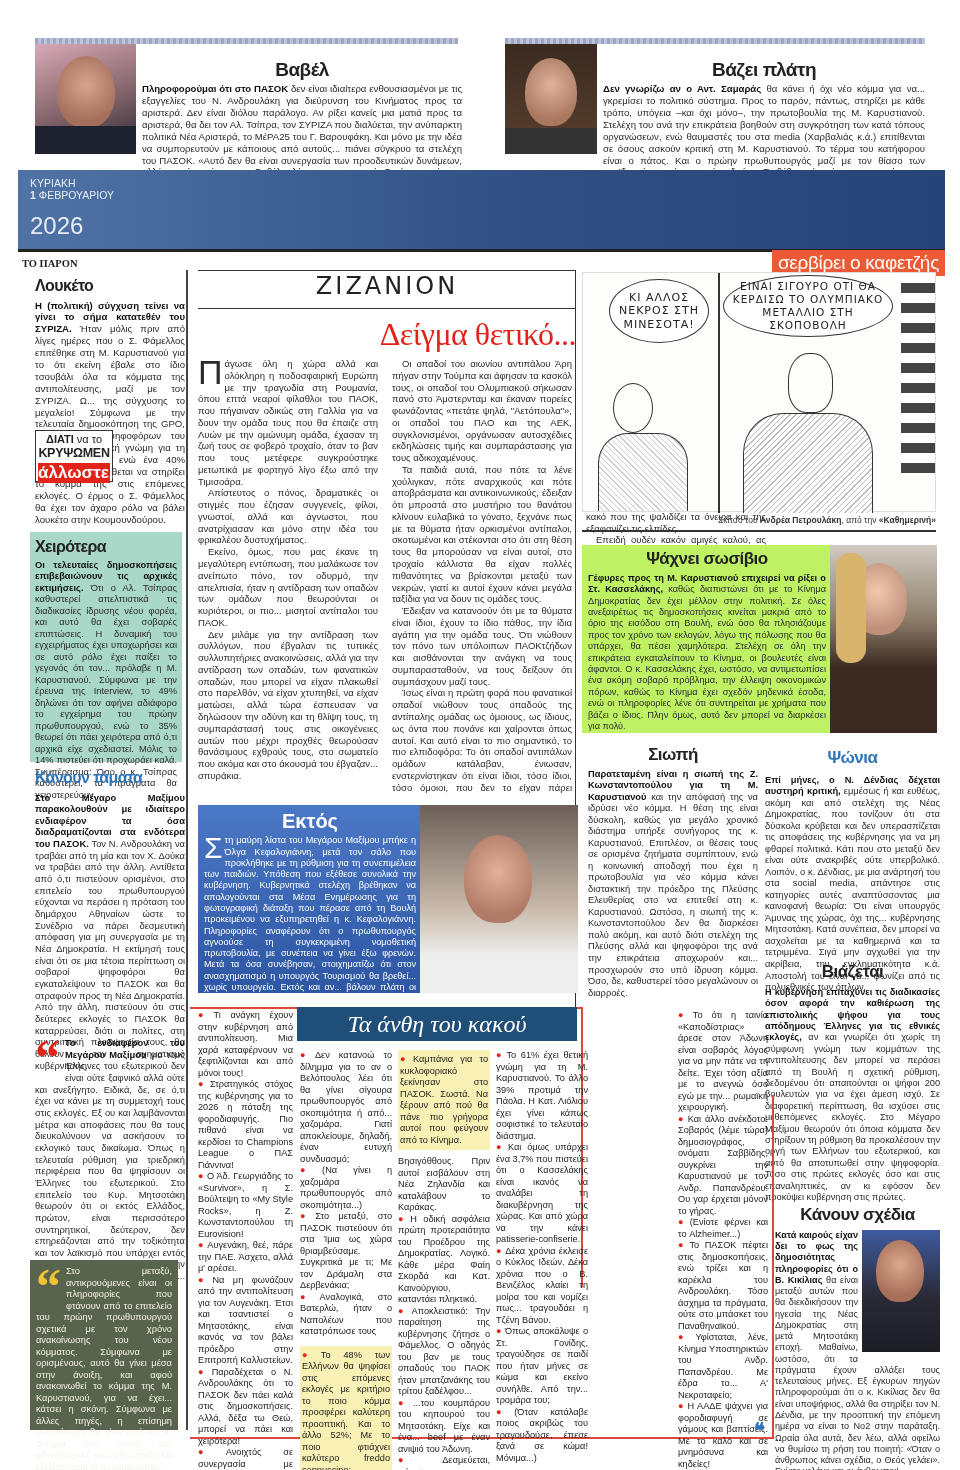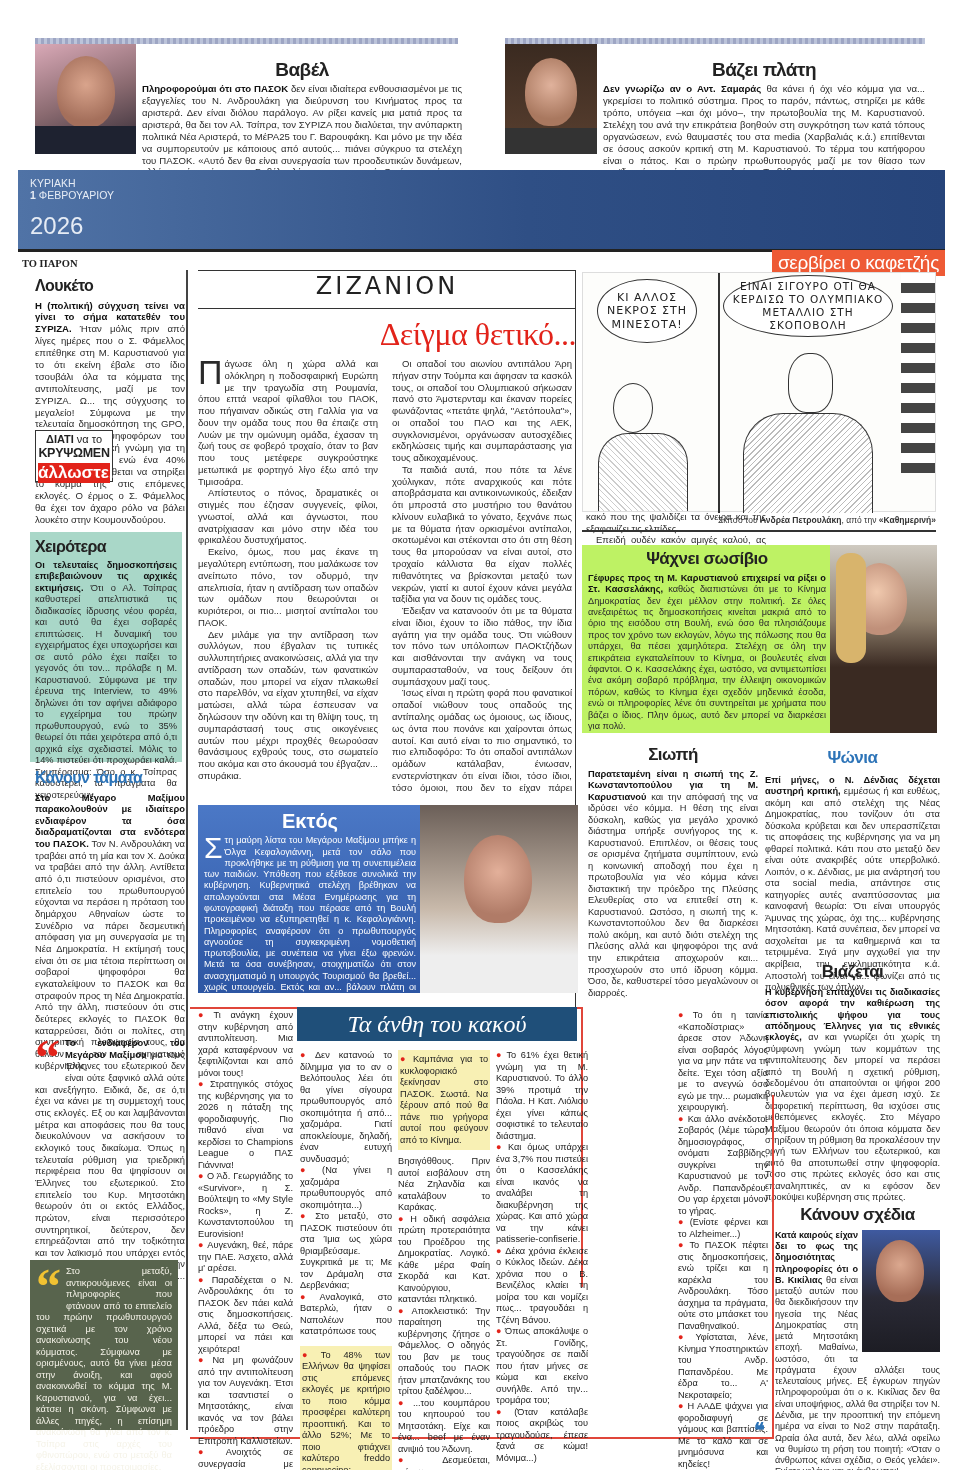"ΚΙ ΑΛΛΟΣ ΝΕΚΡΟΣ ΣΤΗ ΜΙΝΕΣΟΤΑ!" div.bubble { left: 14px -> 26px }
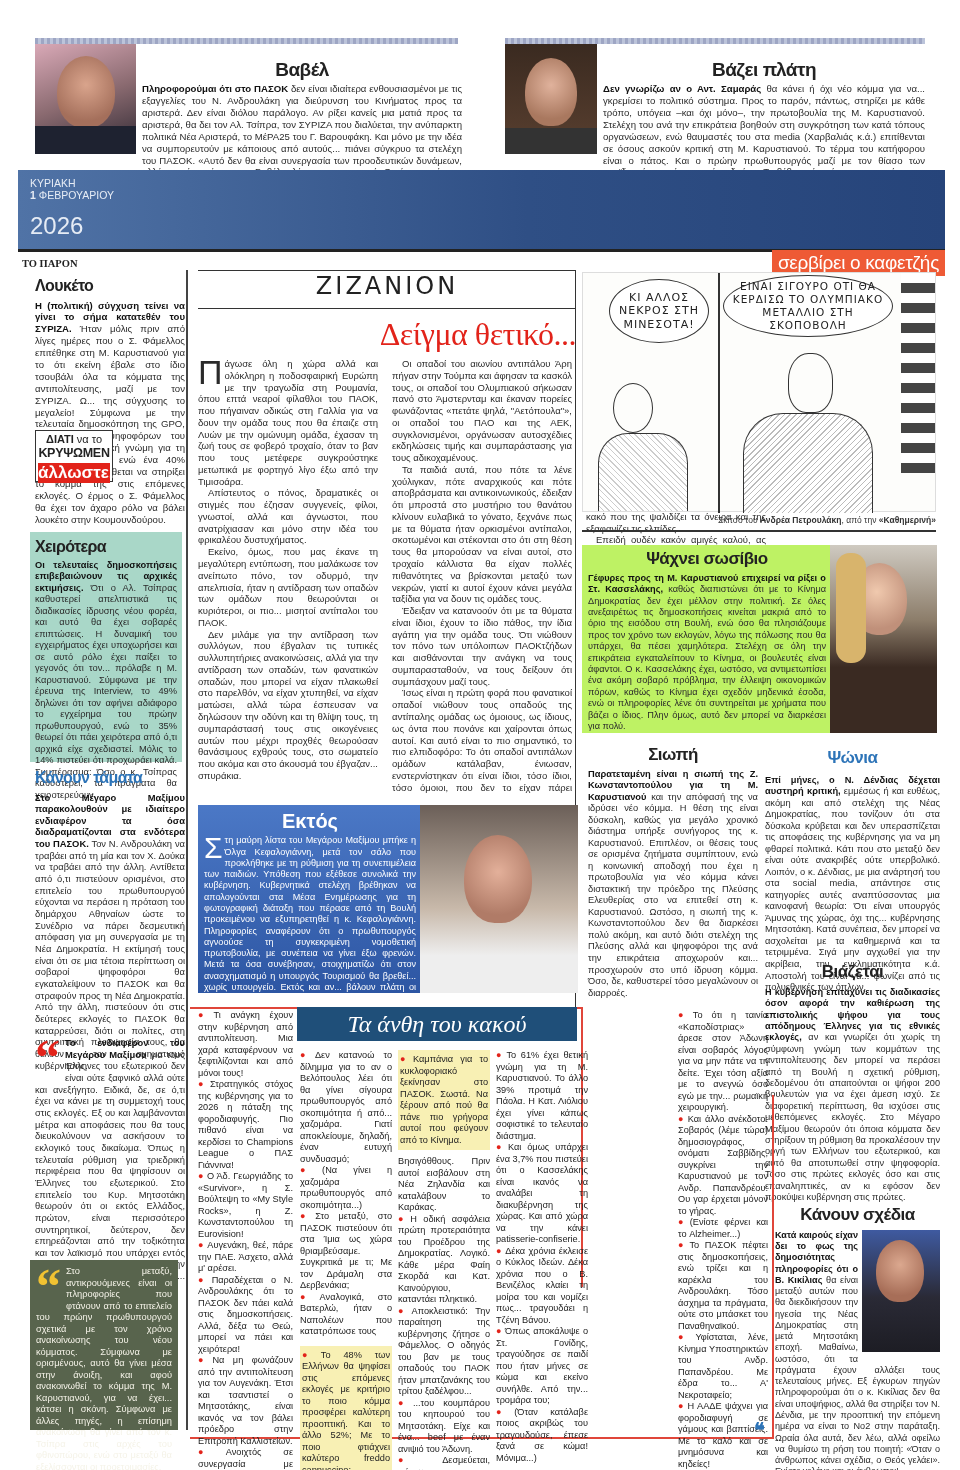"● Παραδέχεται ο Ν. Ανδρουλάκης" div.bl { order: before "● Να μη φωνάζουν από" -> after "● Να μη φωνάζουν από" }
